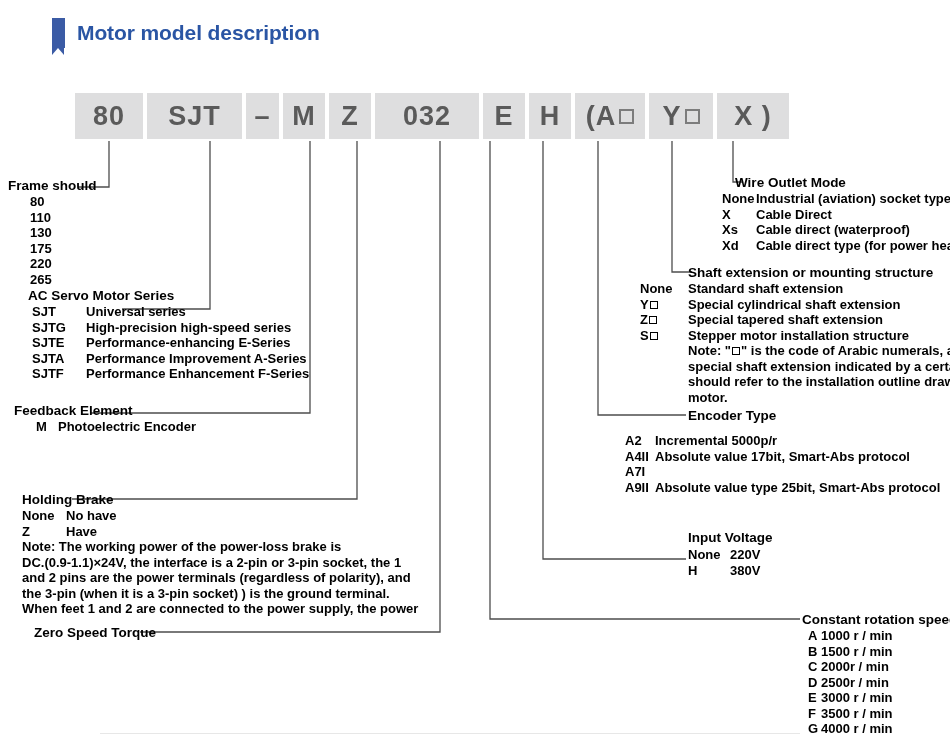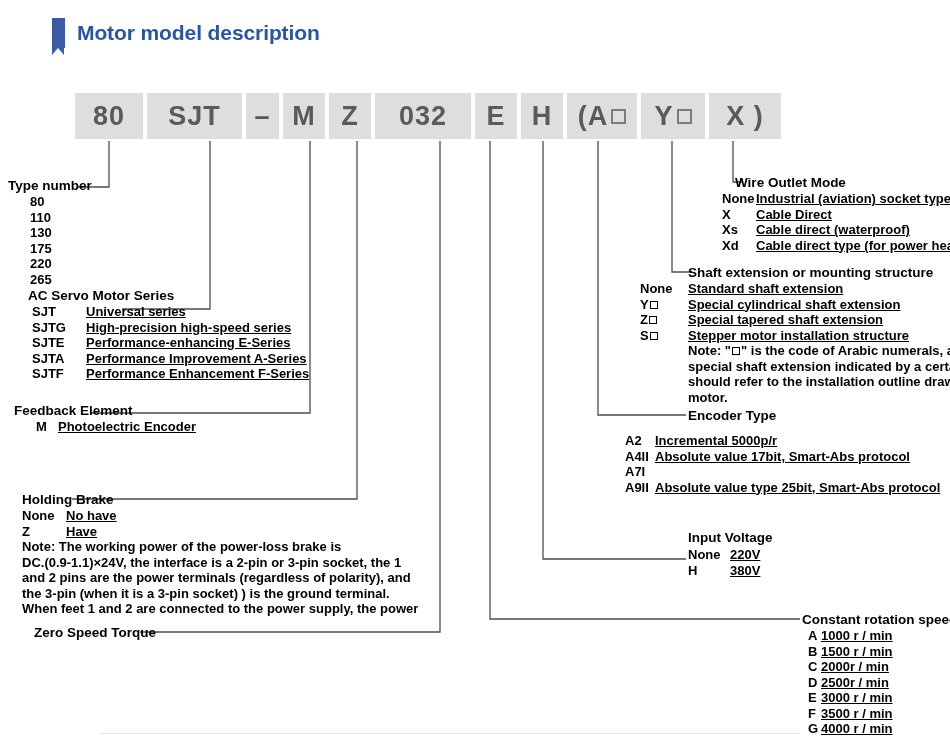"032" div.code-box { width: 96px -> 104px }
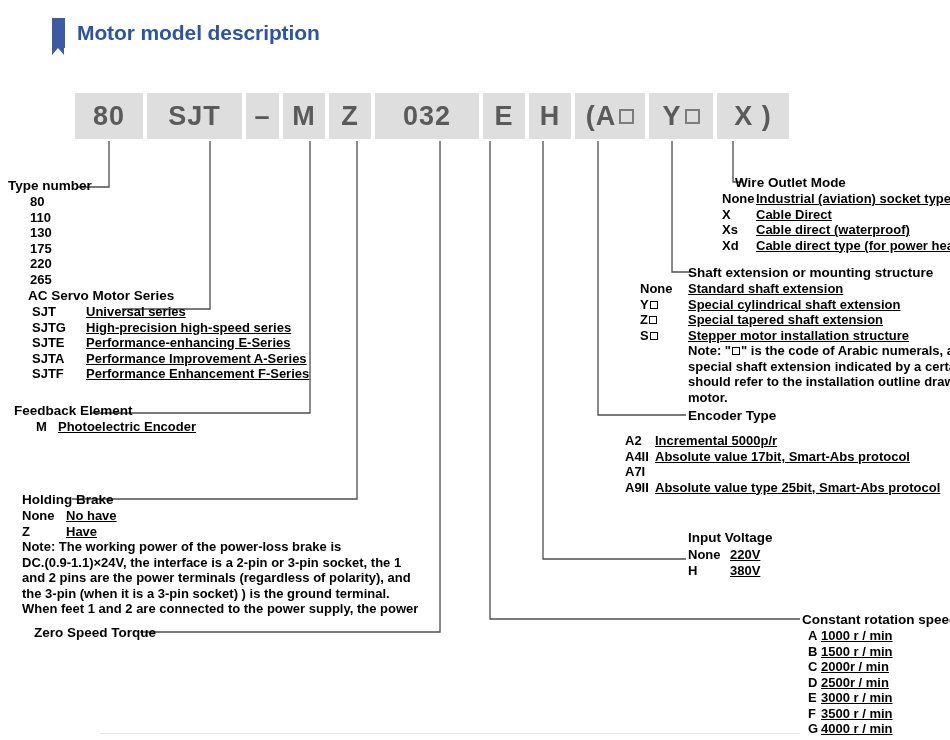"Type number" div.blk-title { text: Type number -> Frame should }
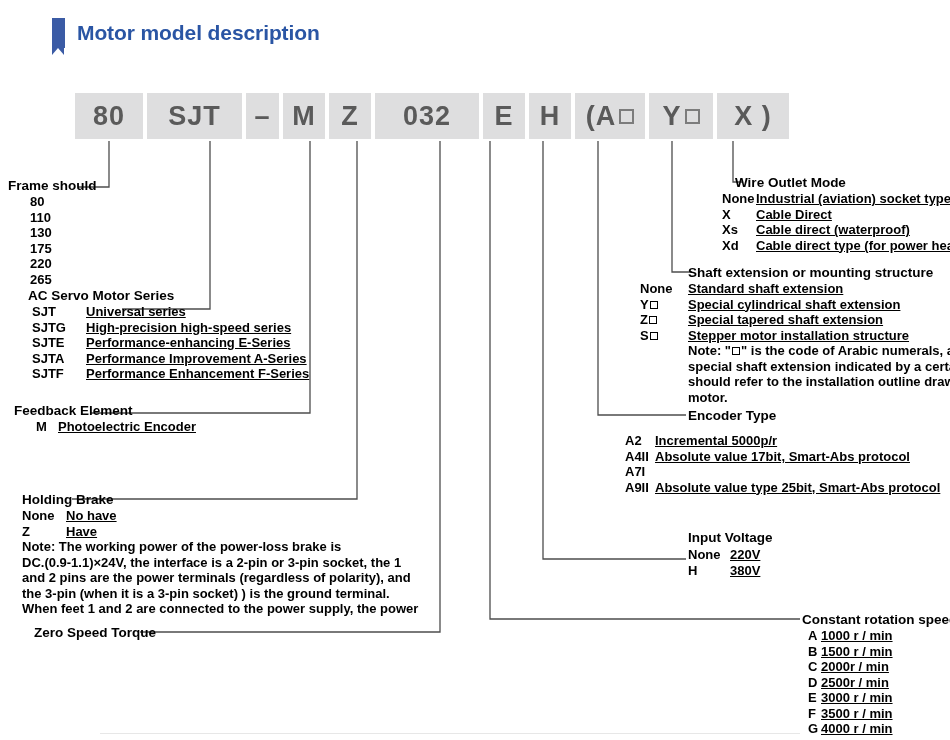"Industrial (aviation) socket type" .row .v { text-decoration: underline -> none }
